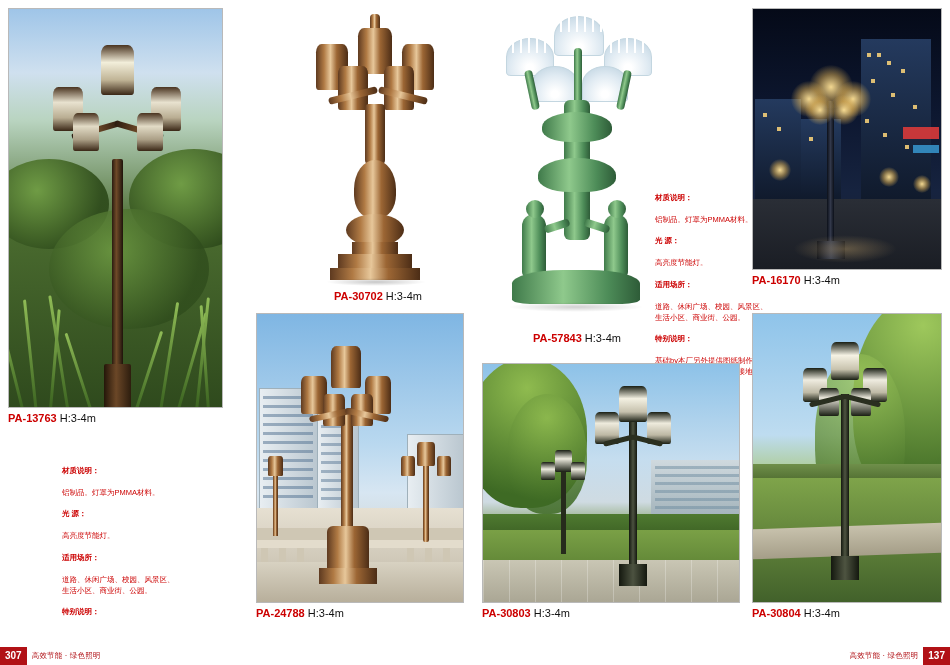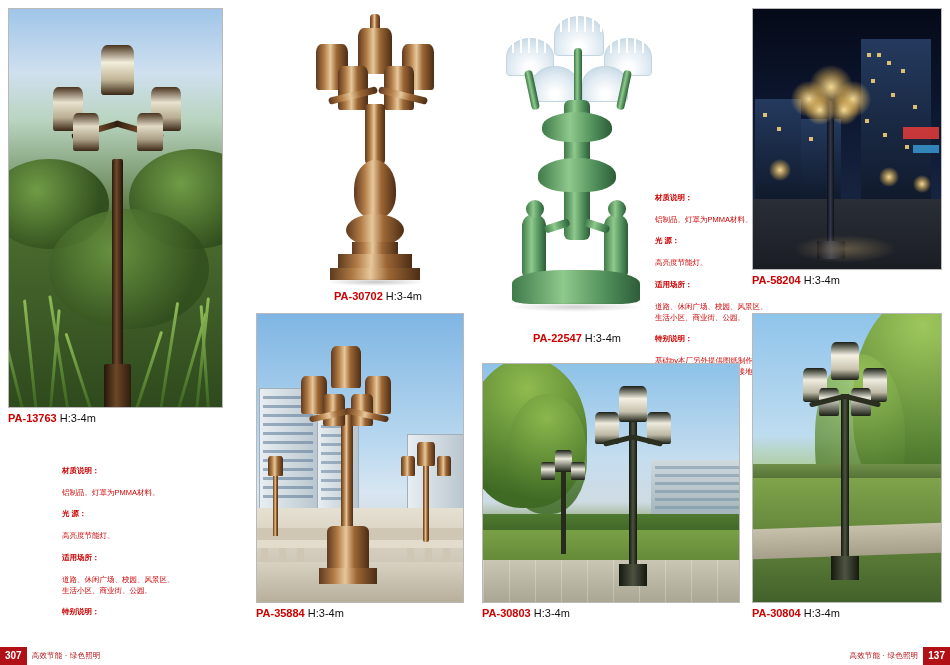"PA-58204" span.model { text: PA-58204 -> PA-16170 }
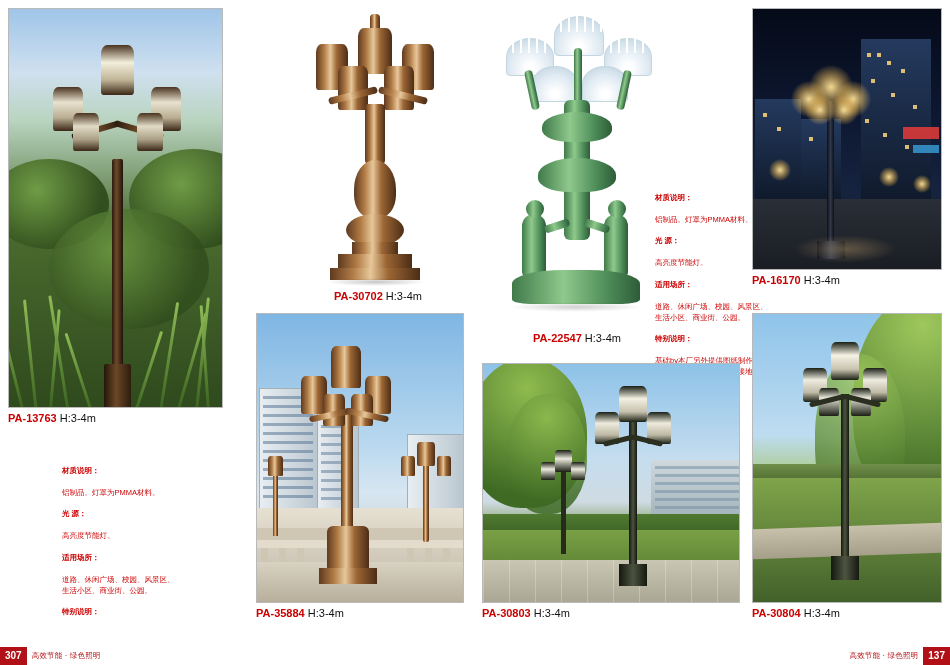"PA-22547" span.model { text: PA-22547 -> PA-57843 }
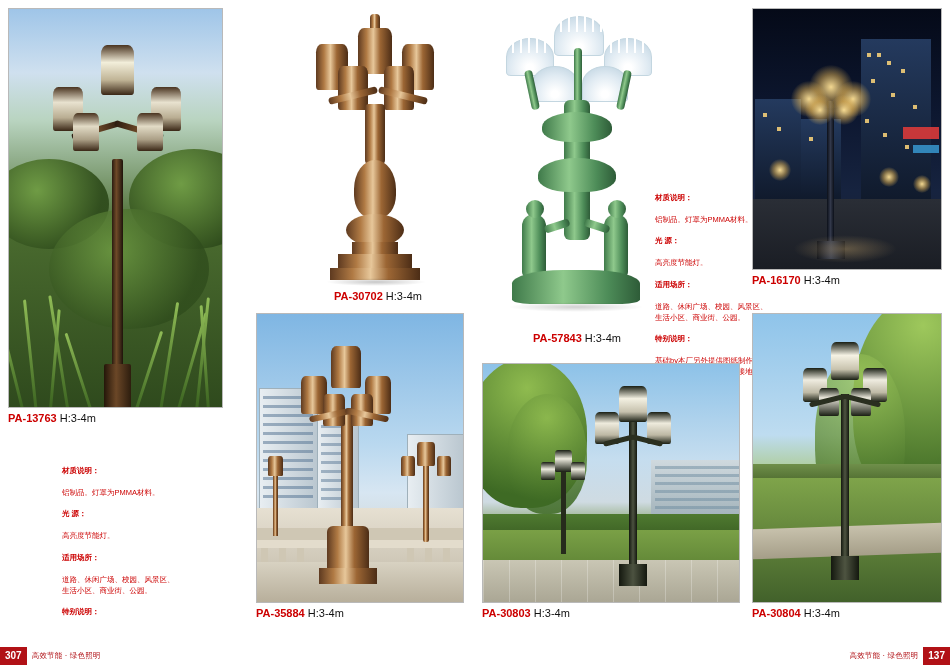"PA-35884" span.model { text: PA-35884 -> PA-24788 }
